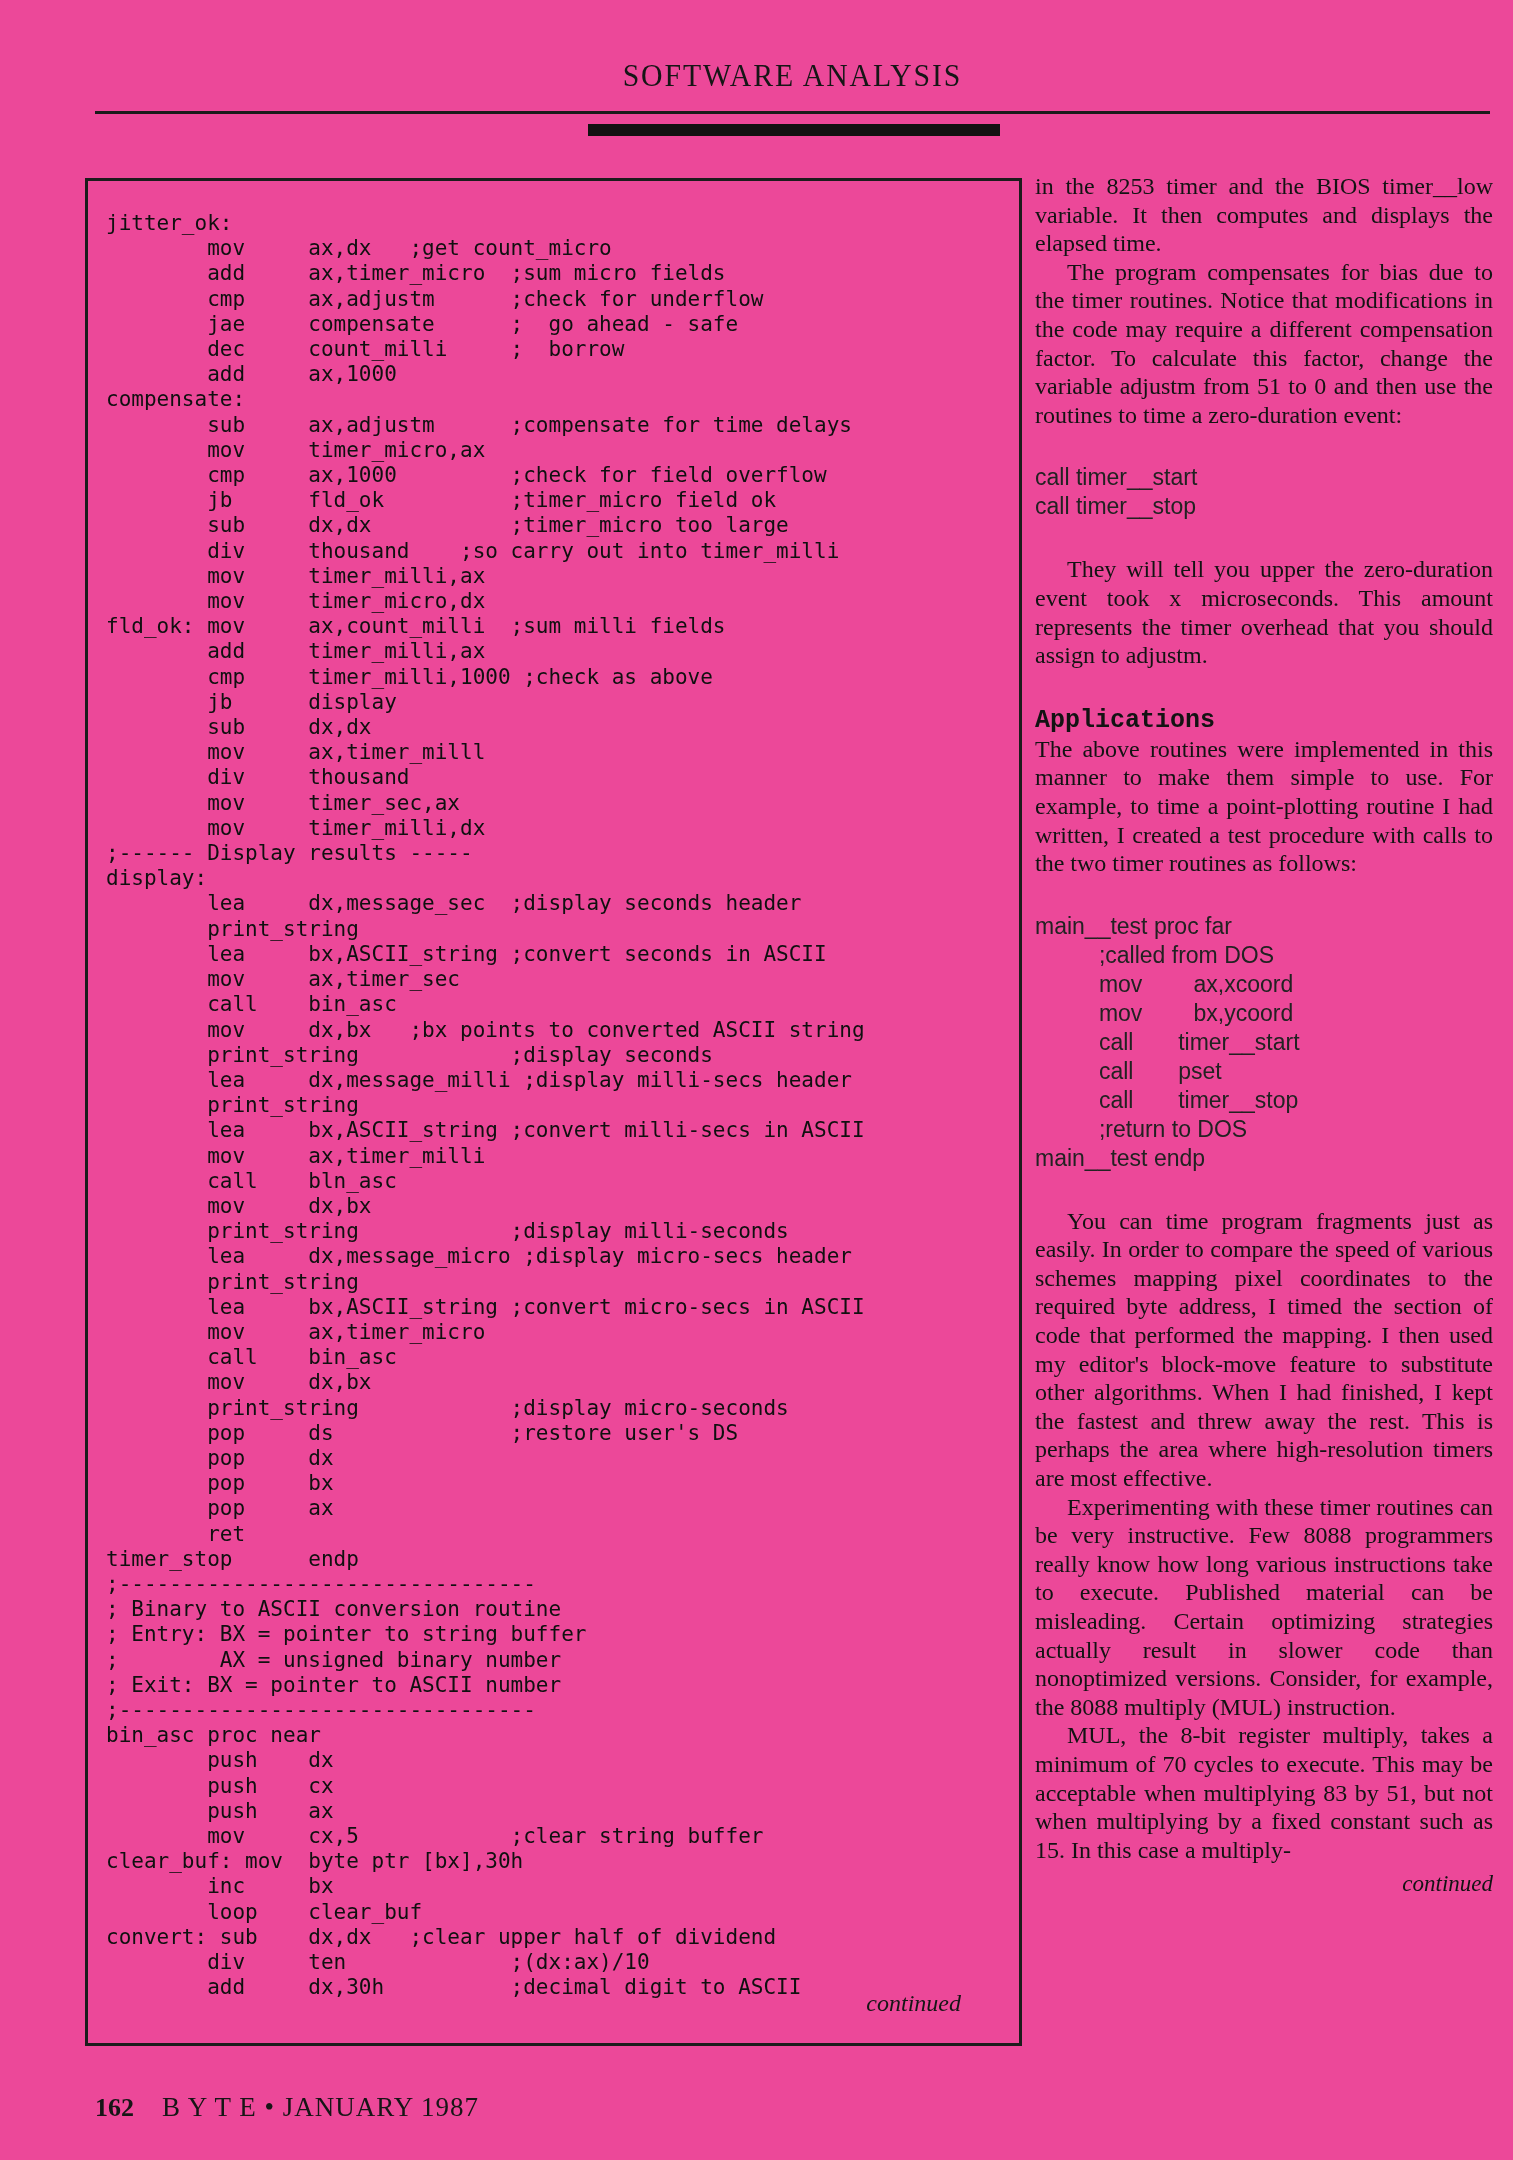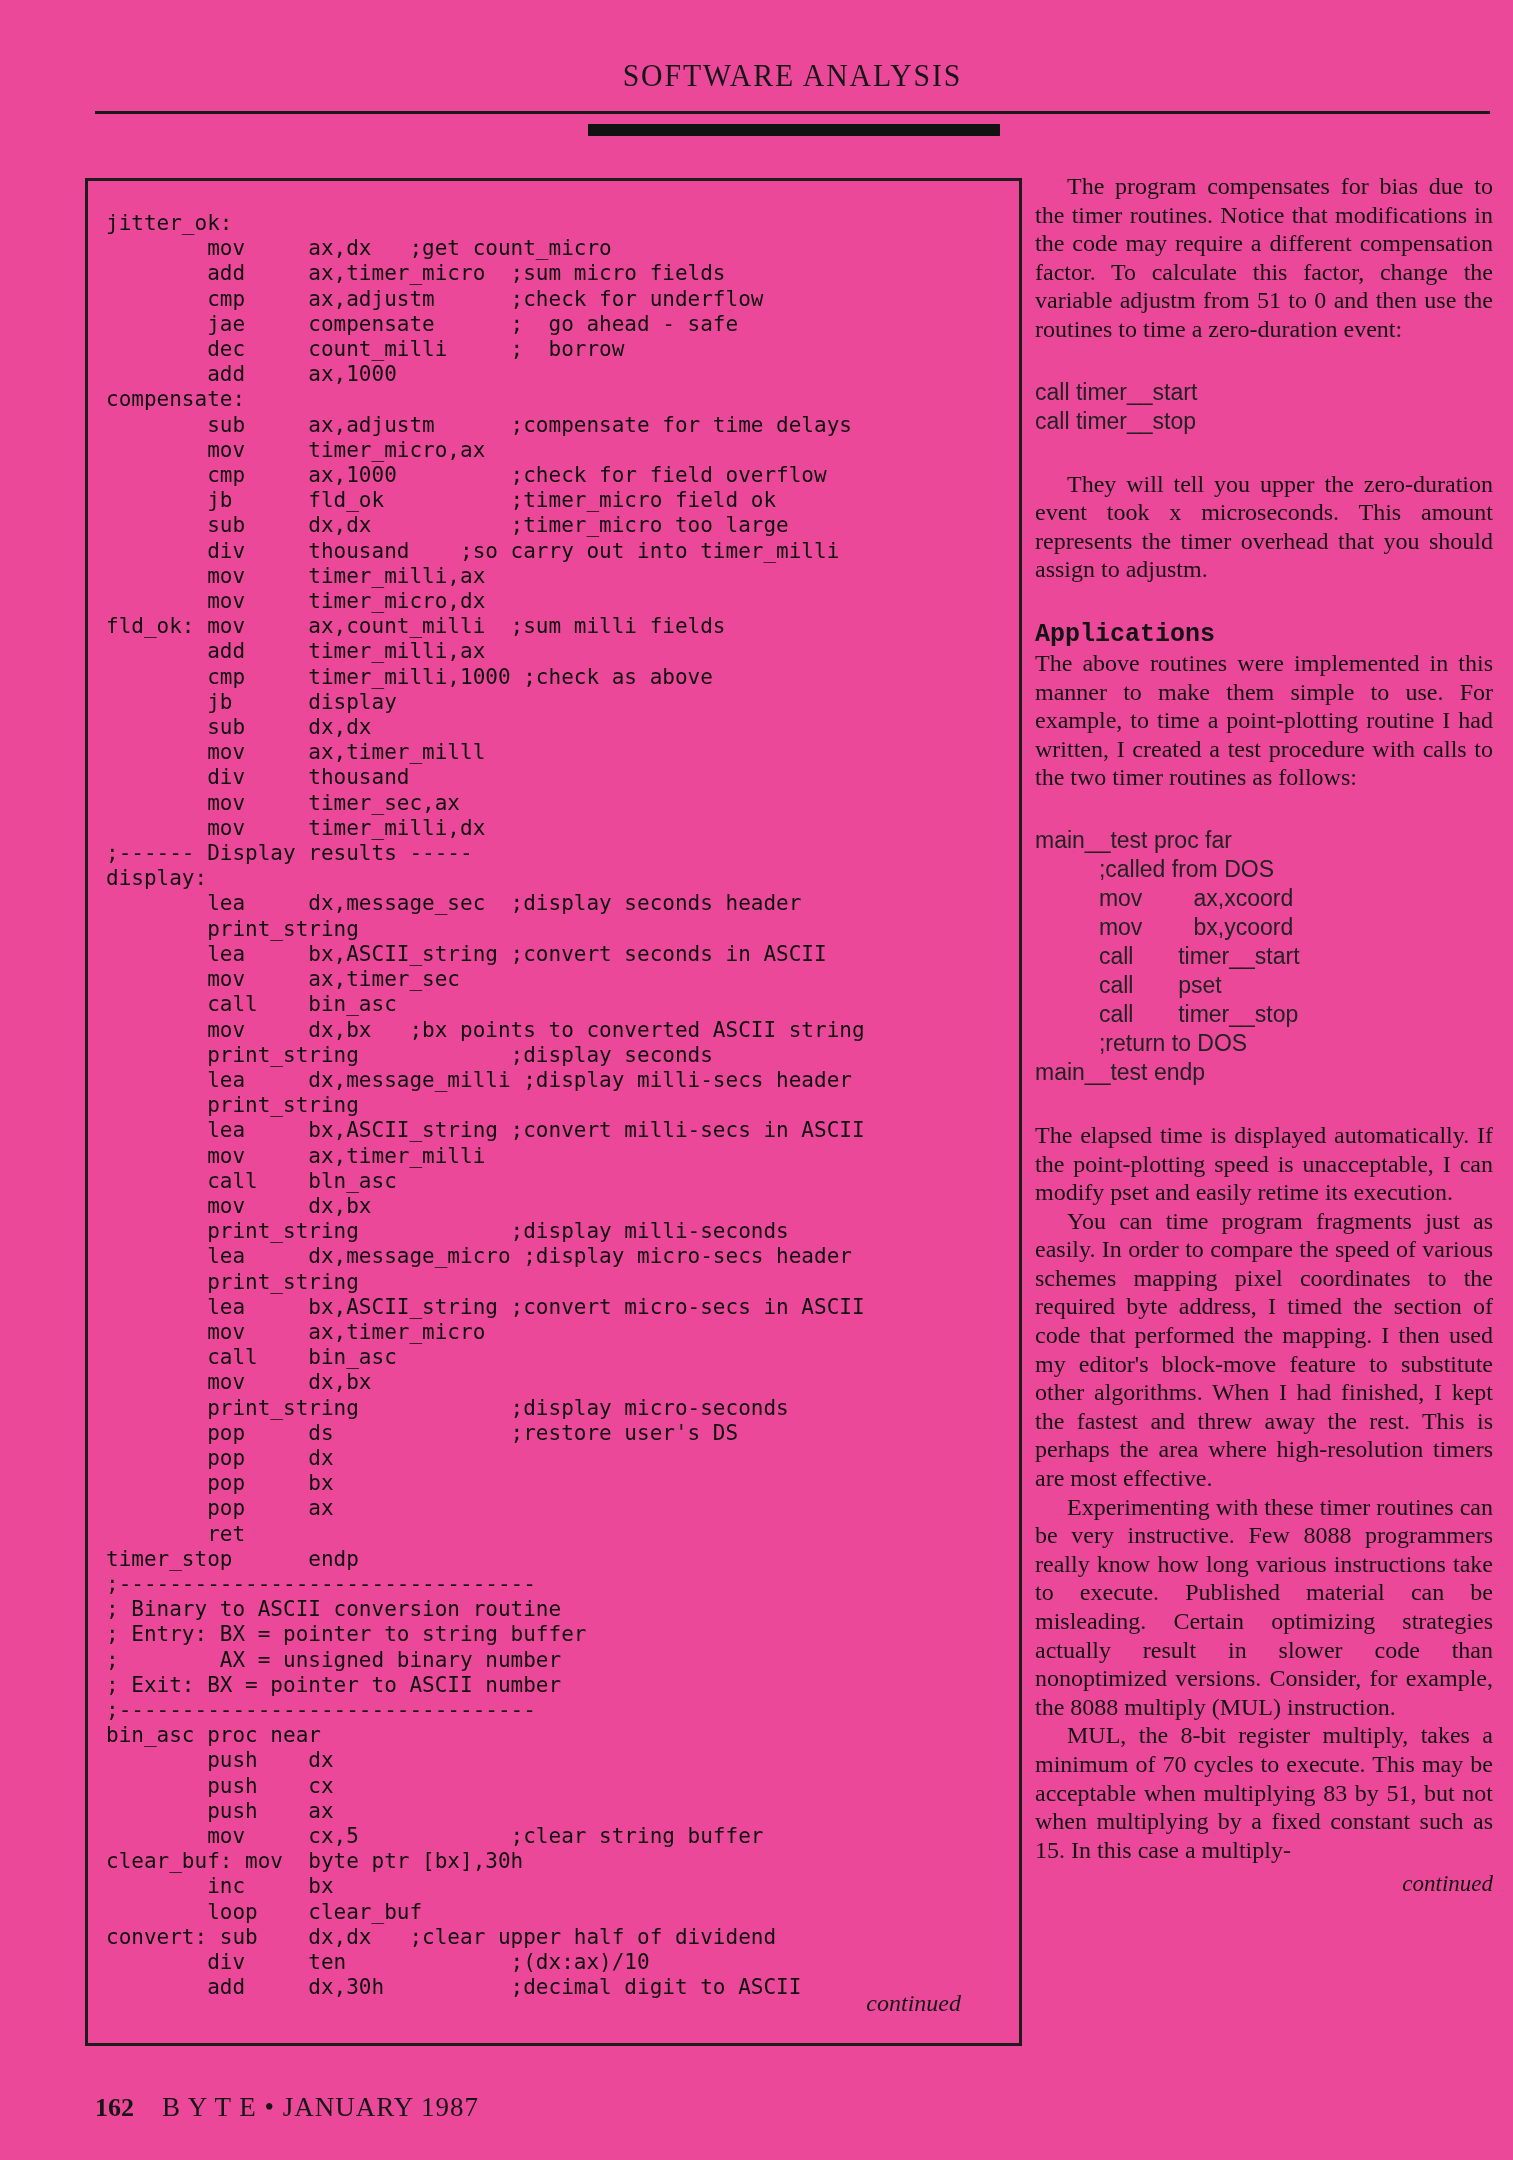"in the 8253 timer and" p.para { html: none -> <p>in the 8253 timer and the BIOS timer__low variable. It then computes and displays the elapsed time.</p> }
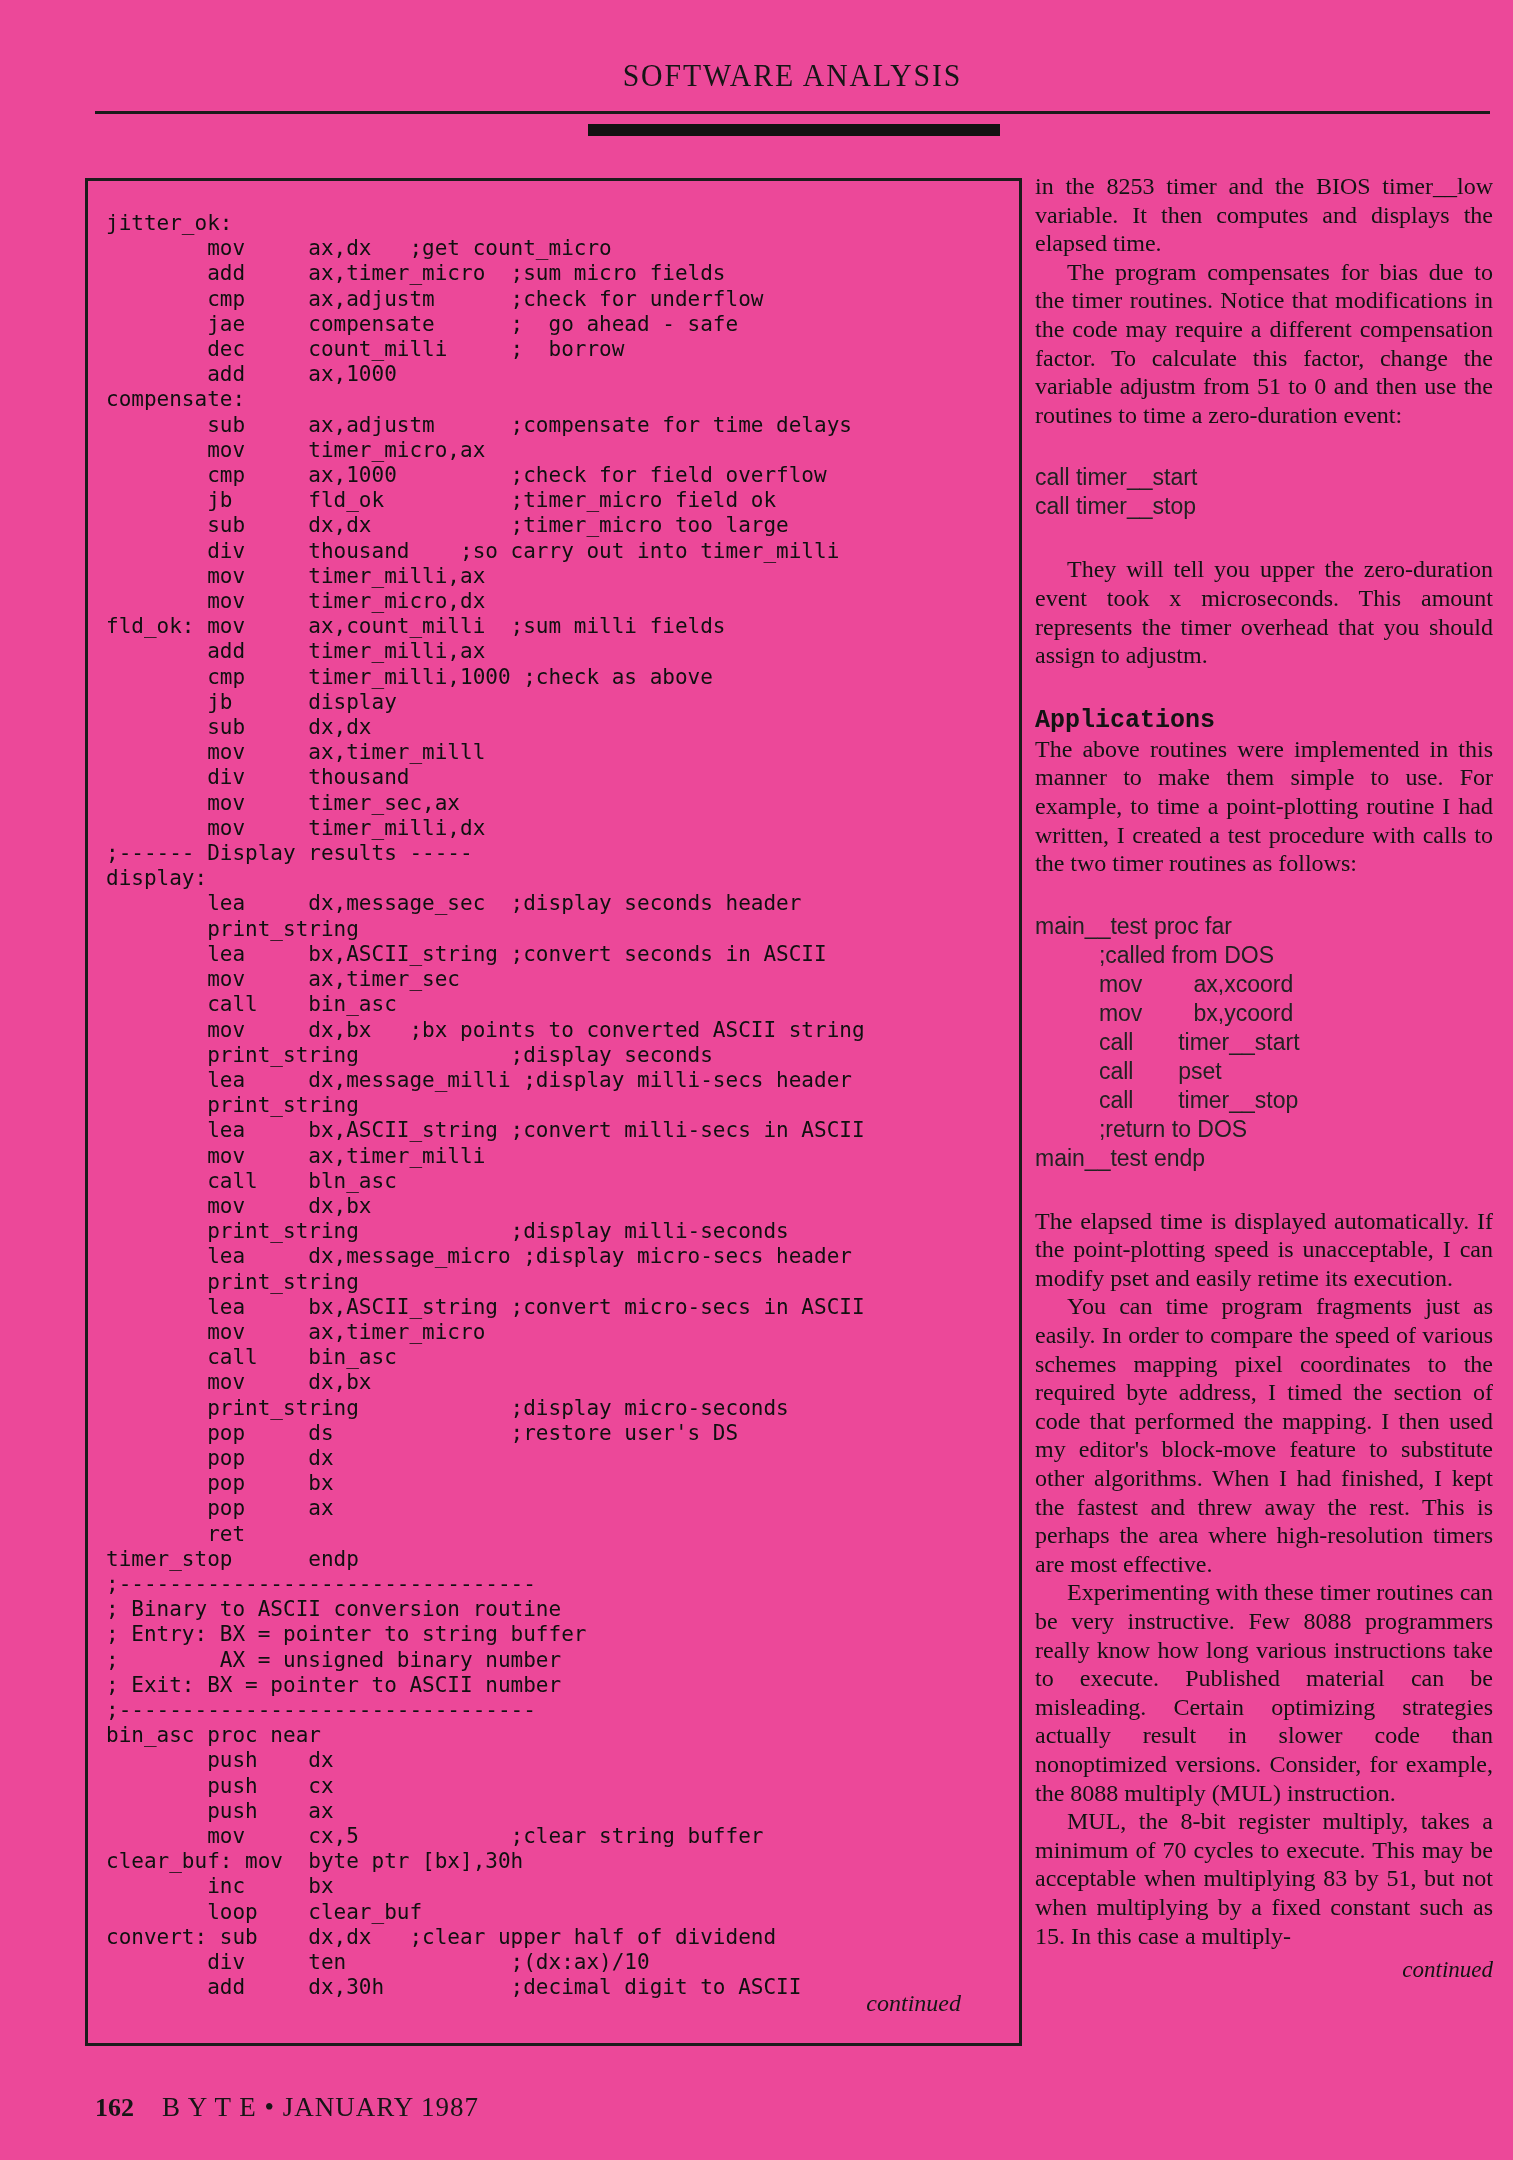"The elapsed time is displayed" p.para { html: <p>The elapsed time is displayed automatically. If the point-plotting speed is unacceptable, I can modify pset and easily retime its execution.</p> -> none }
